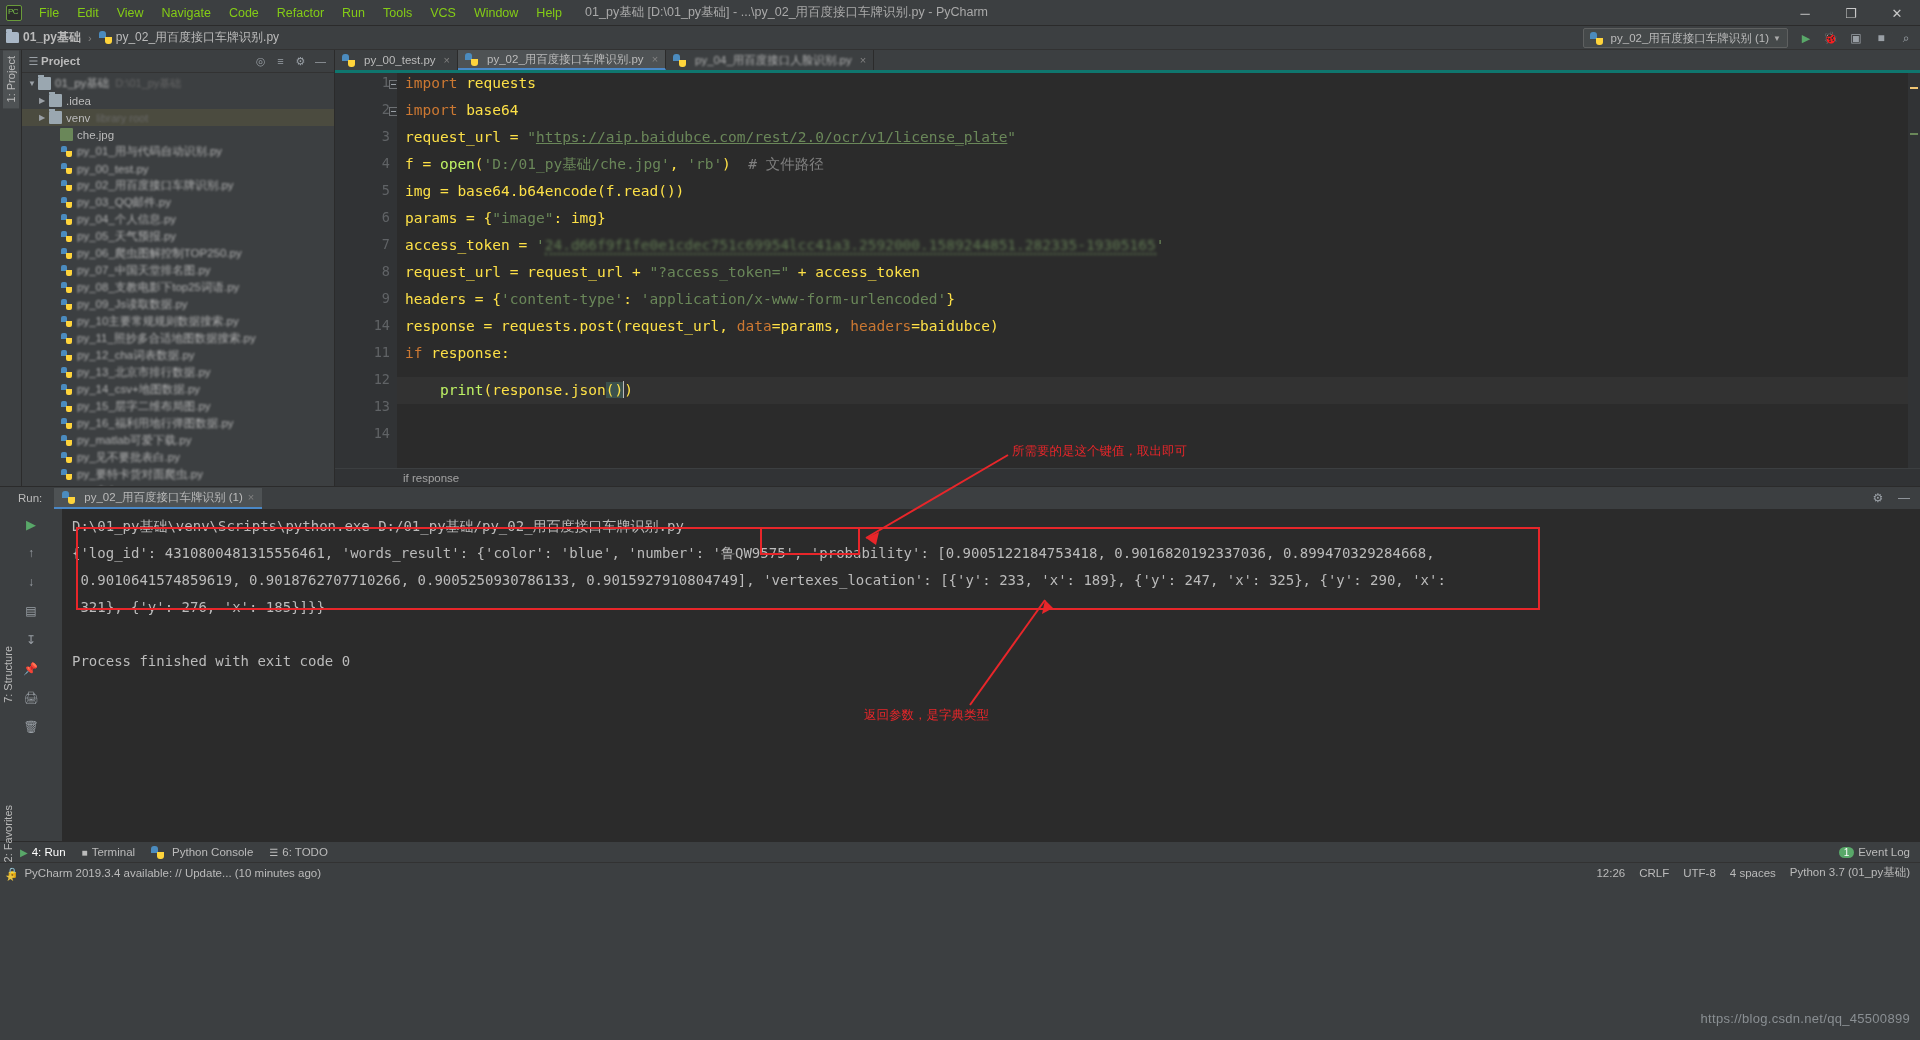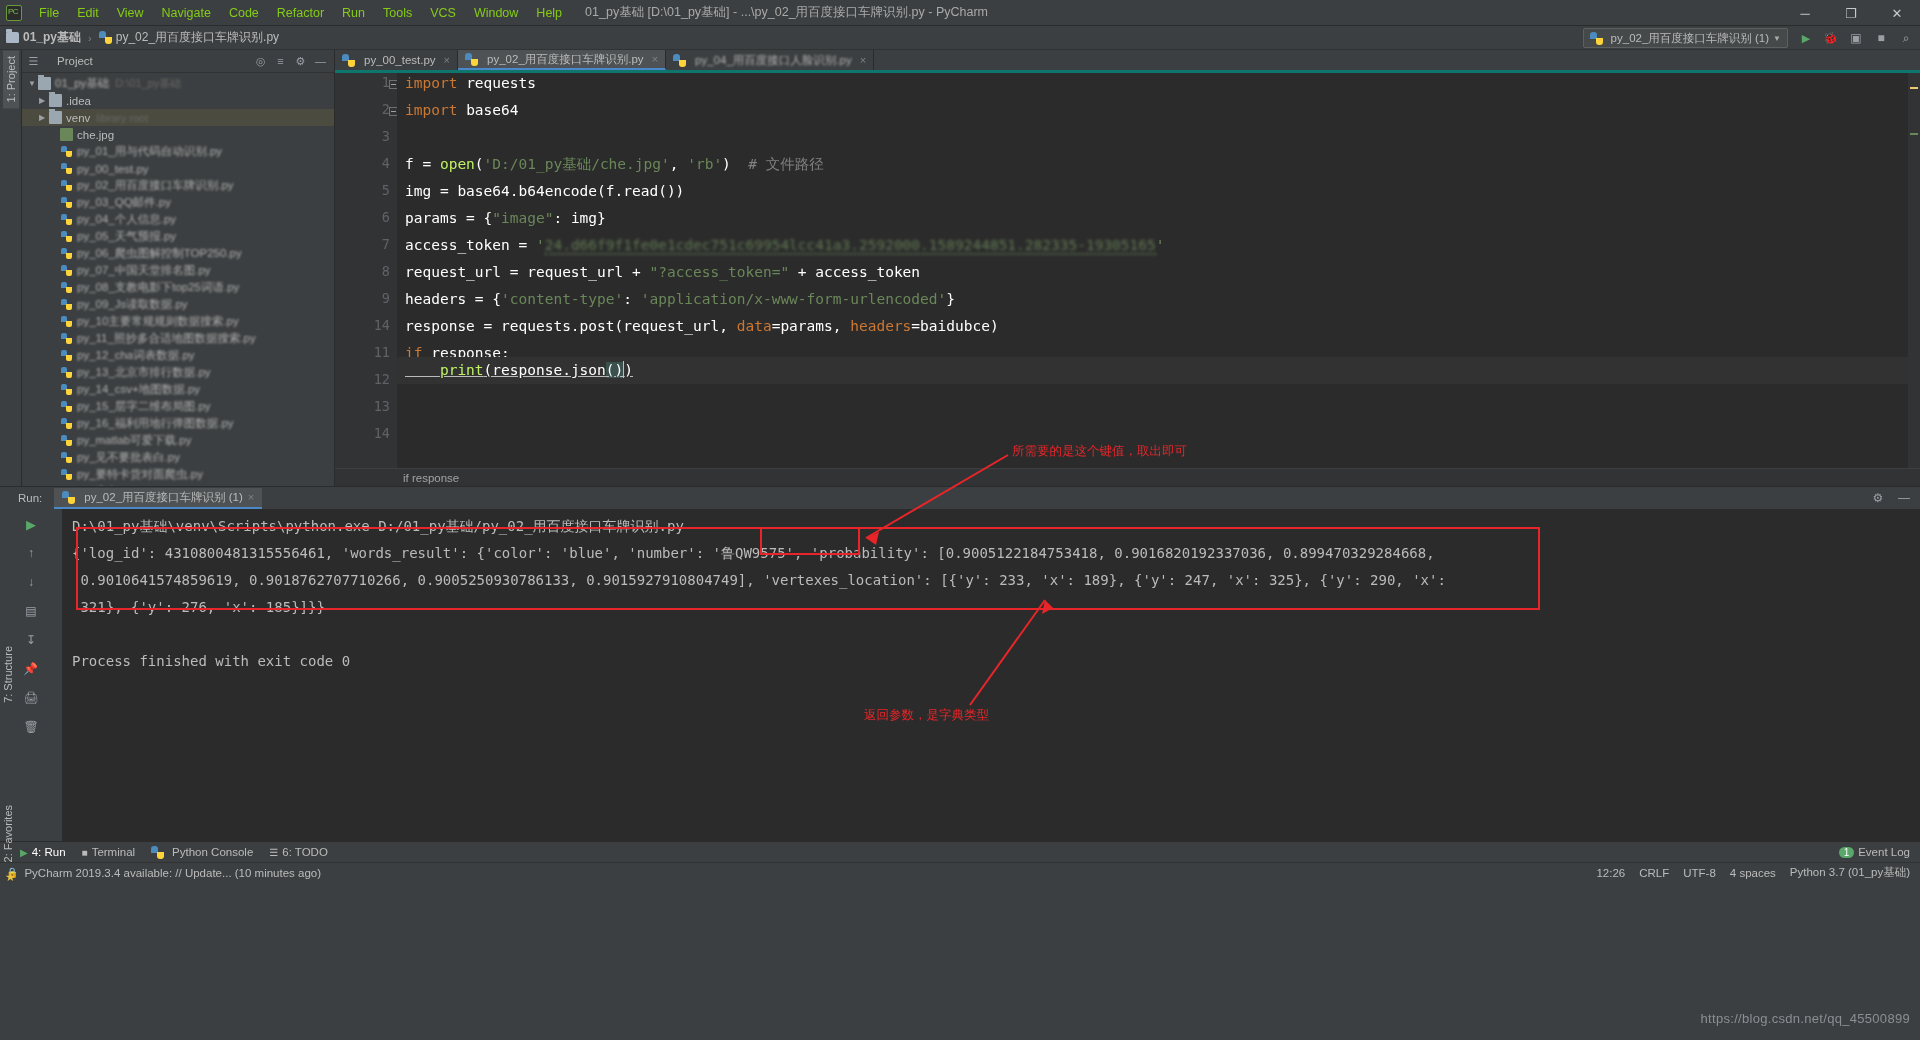"Project" .proj-head .lbl { font-weight: none -> bold; margin-left: 16px -> 0 }
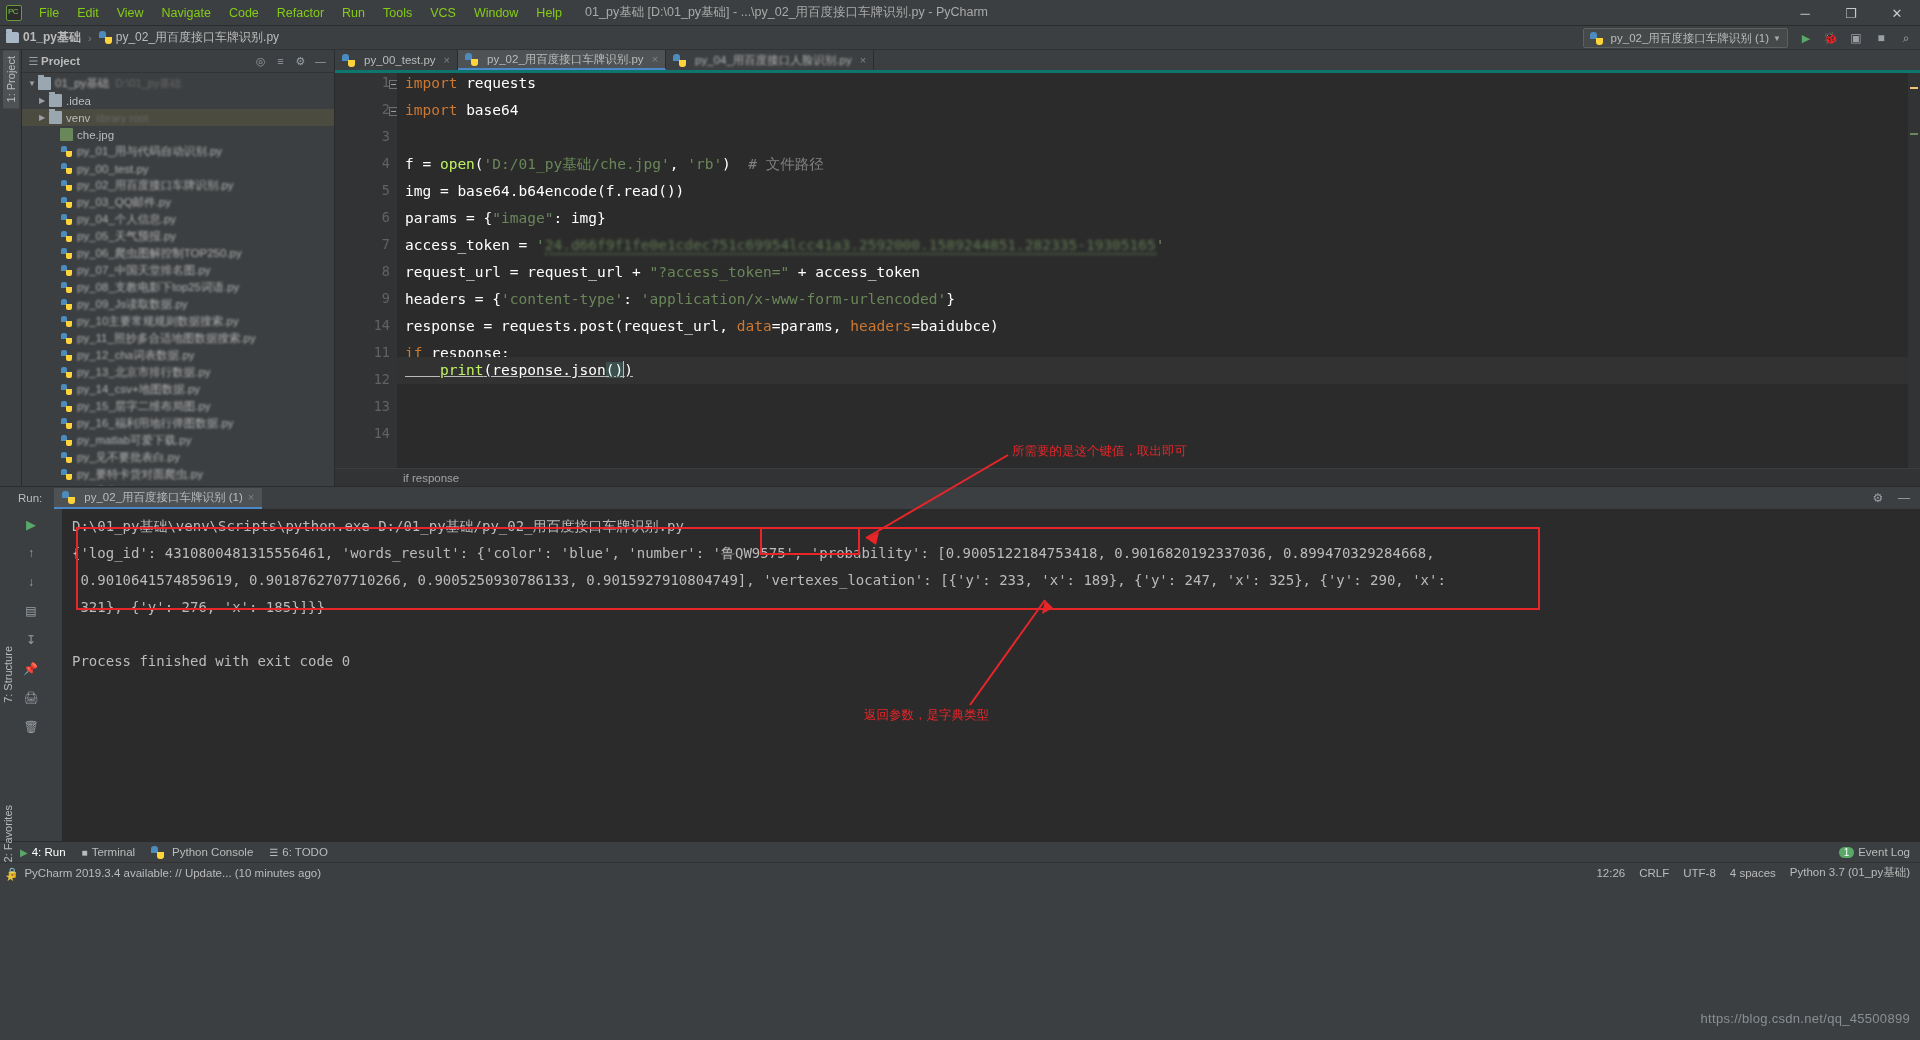"requests" .pl { color: #ffffff -> #fde047 }
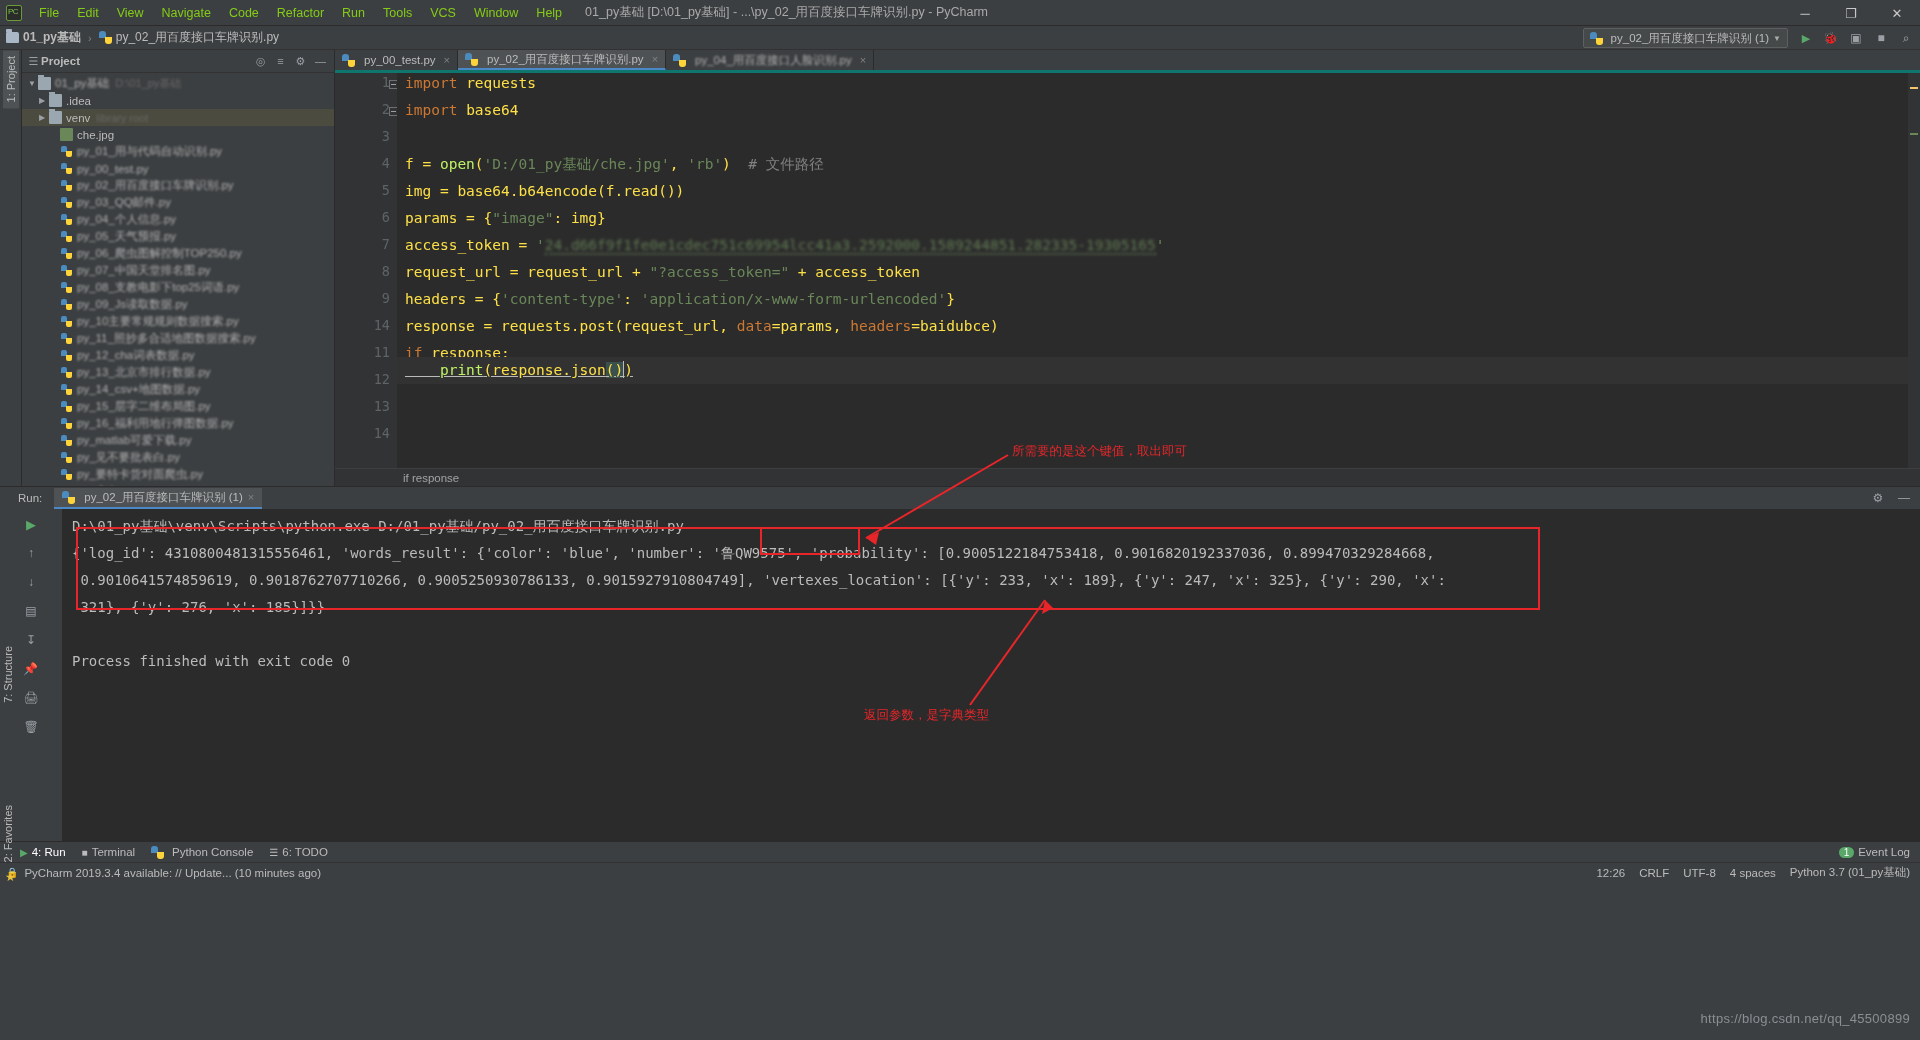"request_url =" div.cl { html: none -> <div><span>request_url = </span><span>"</span><span>https://aip.baidubce.com/rest/2.0/ocr/v1/license_plate</span><span>"</span></div> }
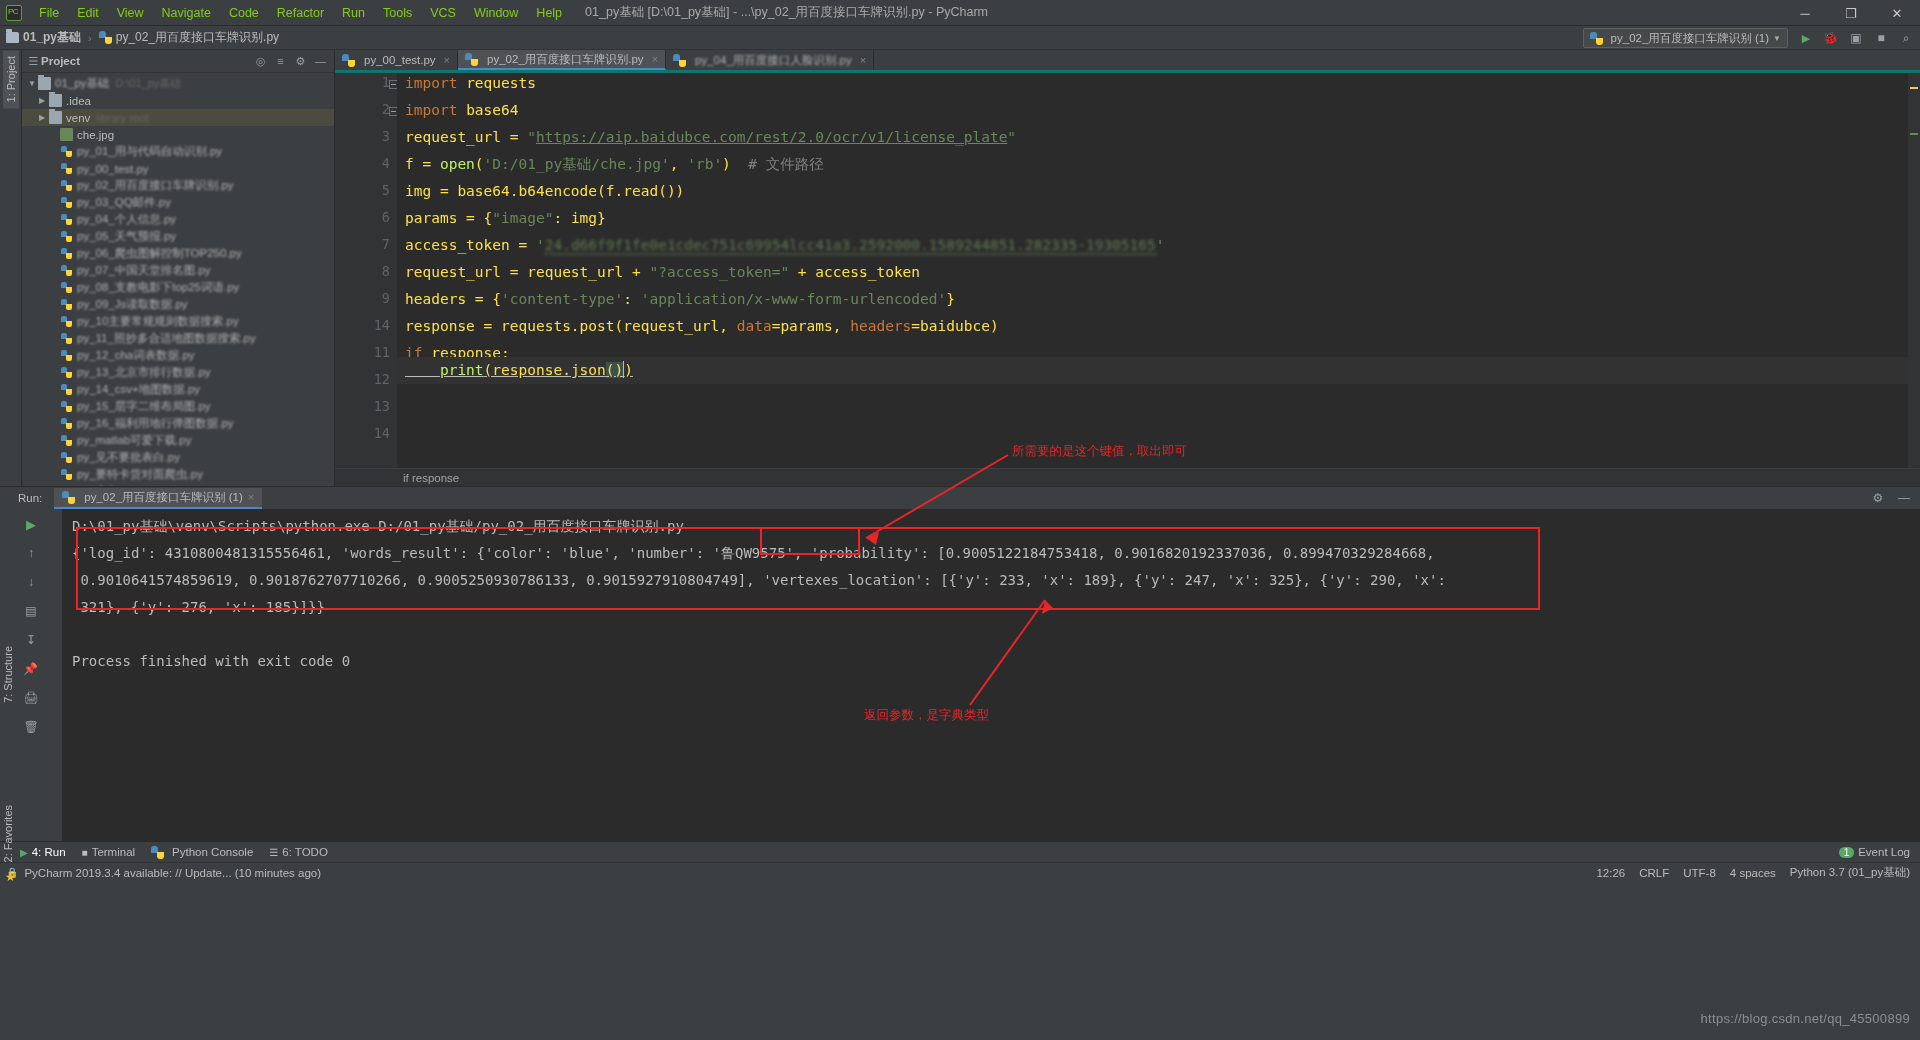"print(response.json())" div.cl { text-decoration: underline -> none; top: 284px -> 304px }
